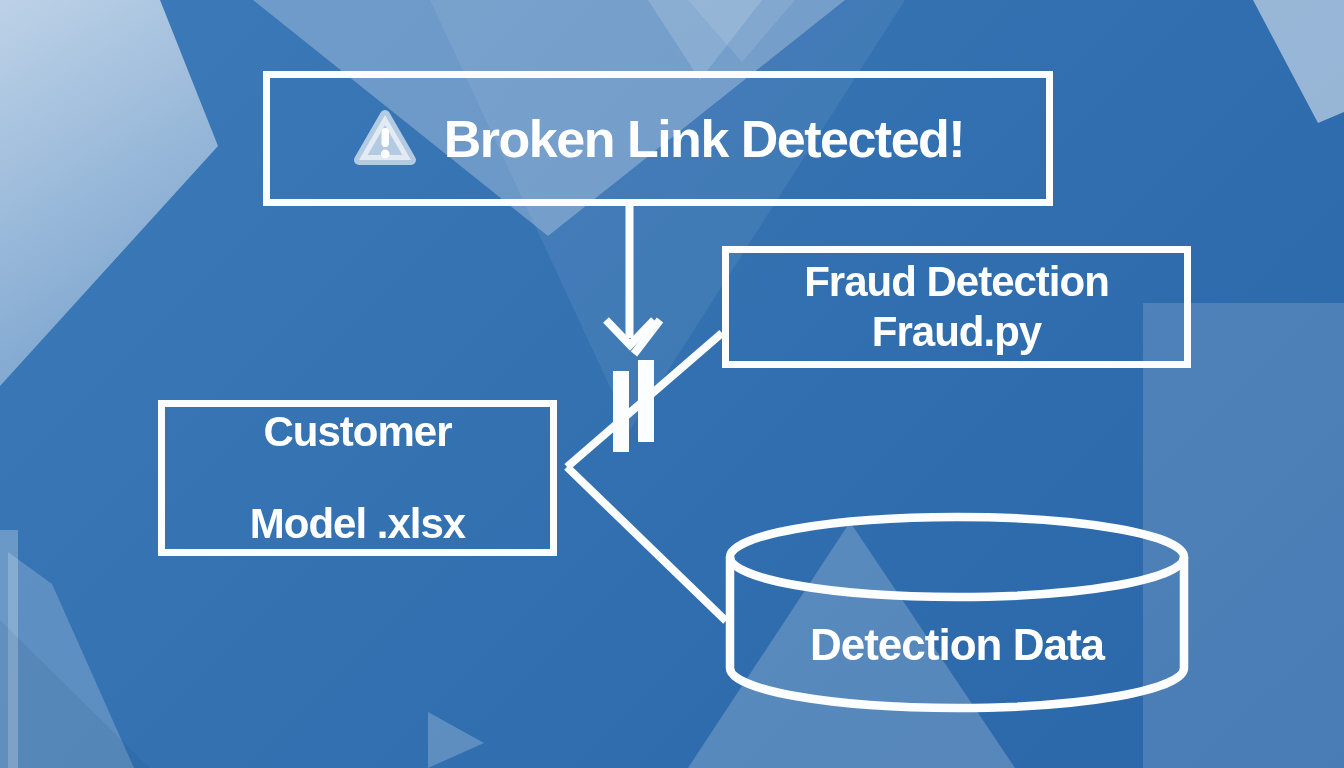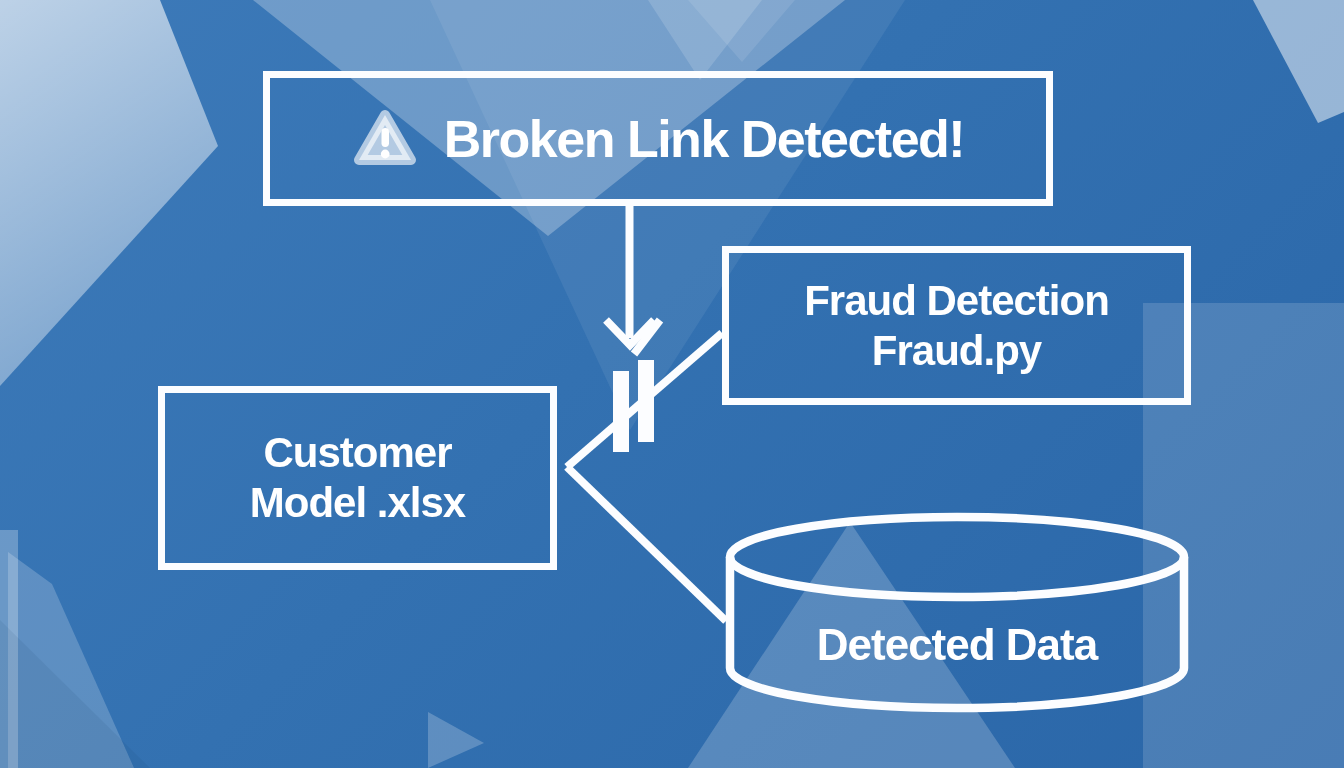"Fraud Detection" #node-model { height: 159px -> 122px }
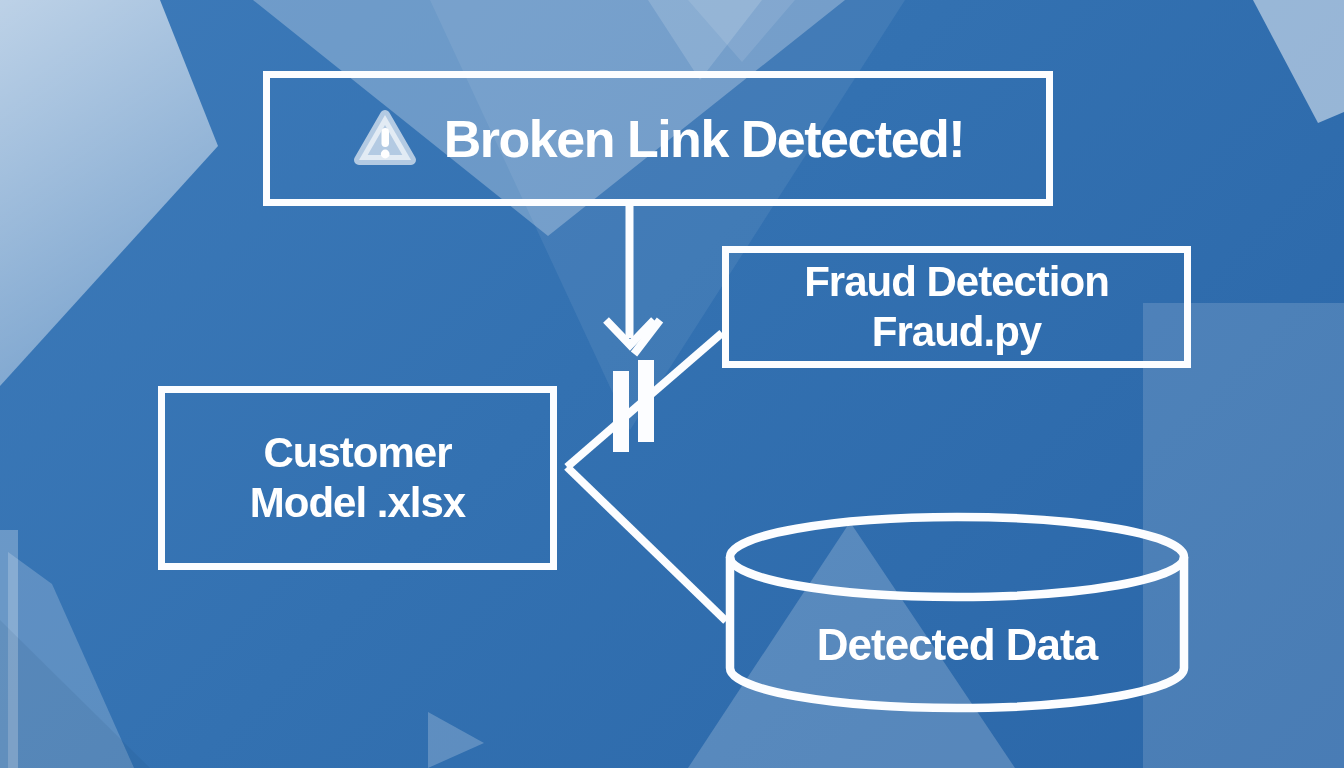"Customer" #node-spreadsheet { height: 184px -> 156px; justify-content: none -> space-between; top: 386px -> 400px }
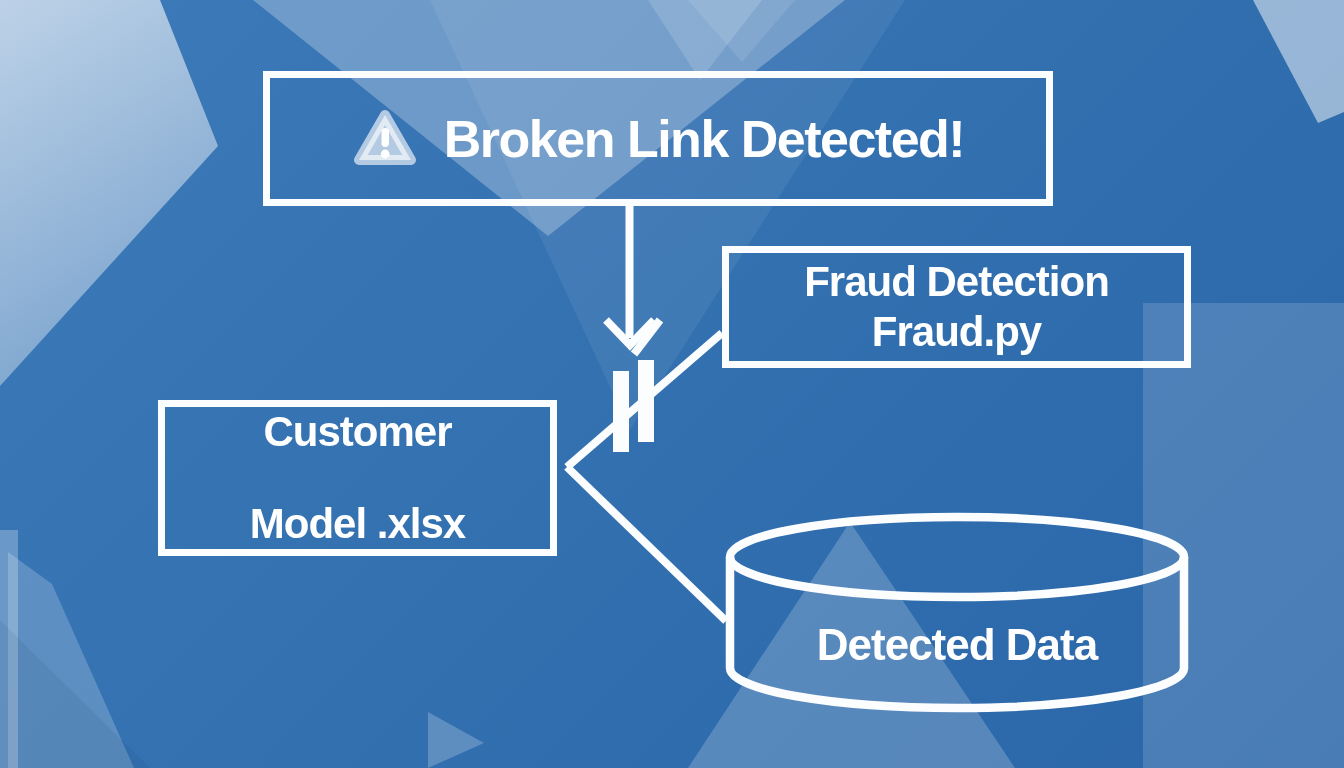"Detected Data" div { text: Detected -> Detection }
